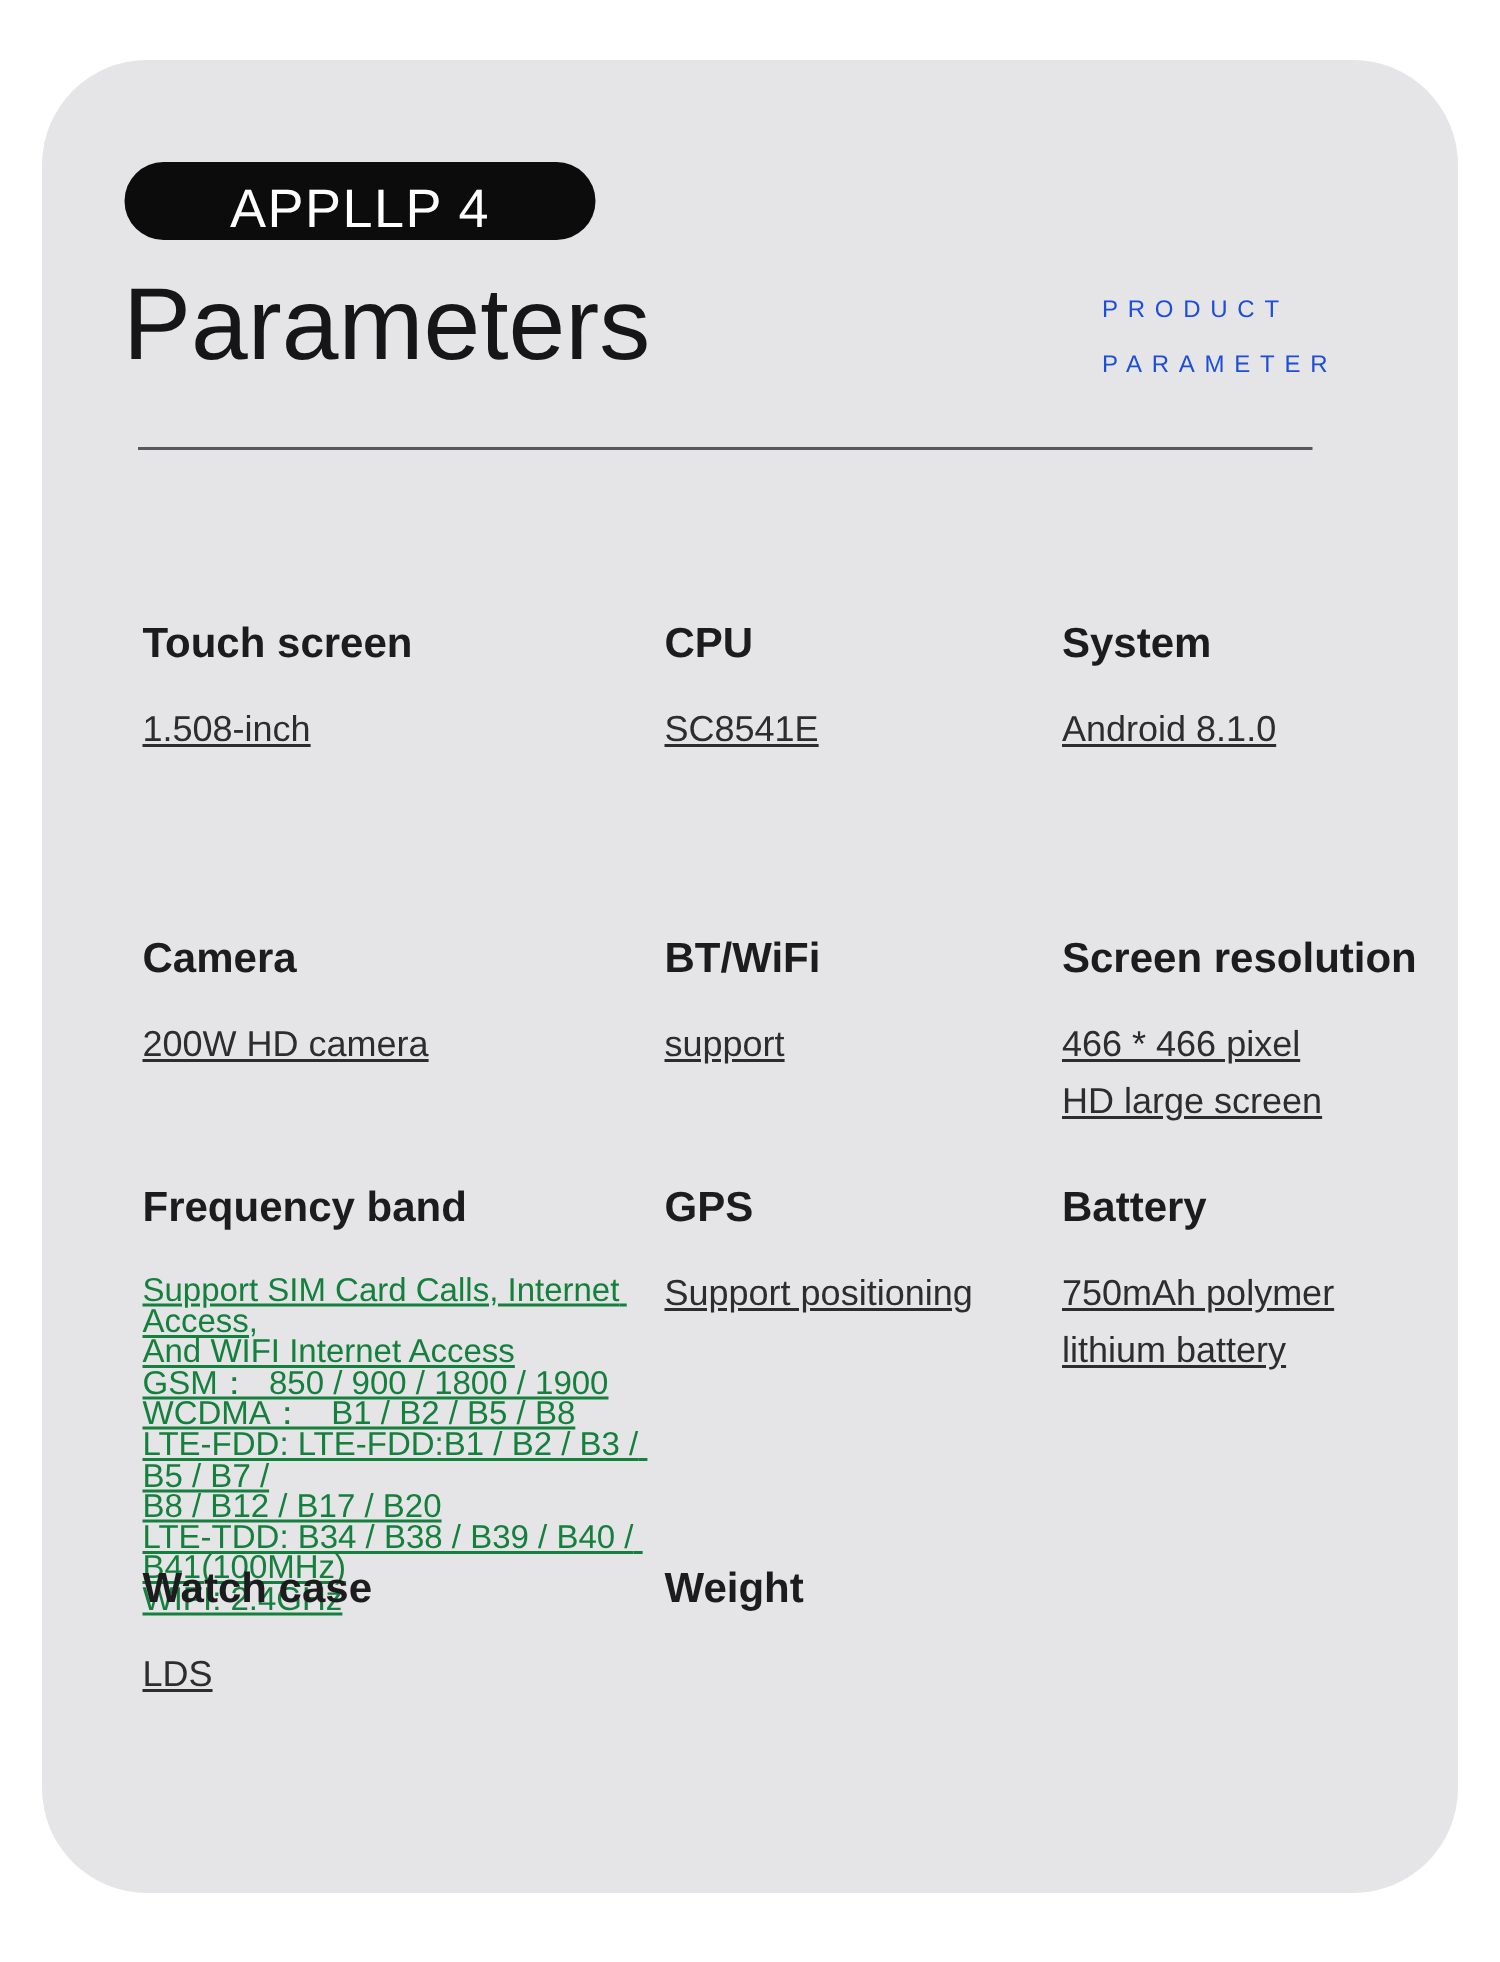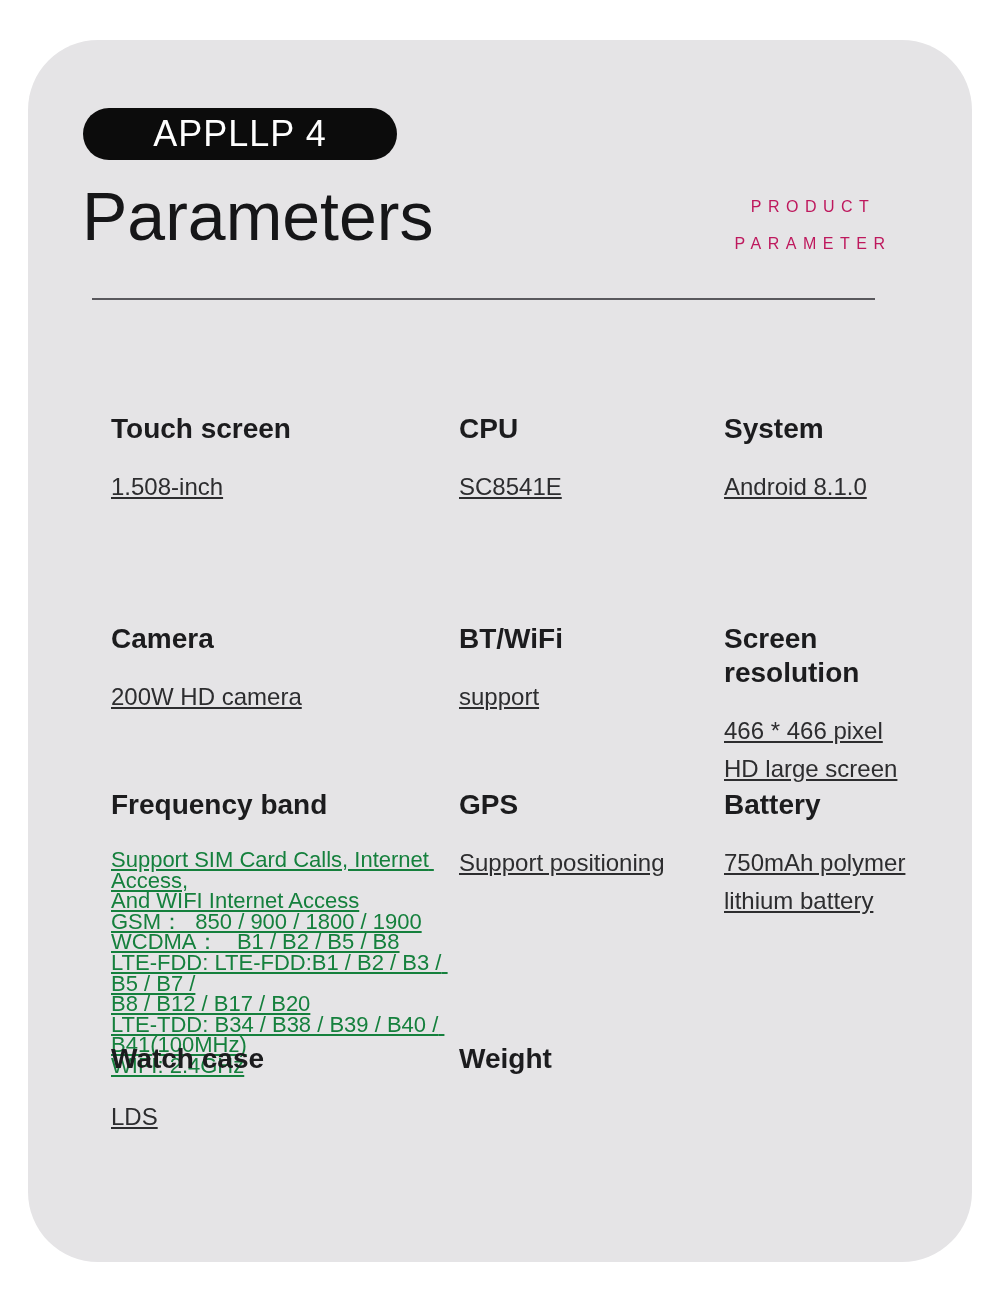"APPLLP 4" .badge { align-items: center -> flex-end }
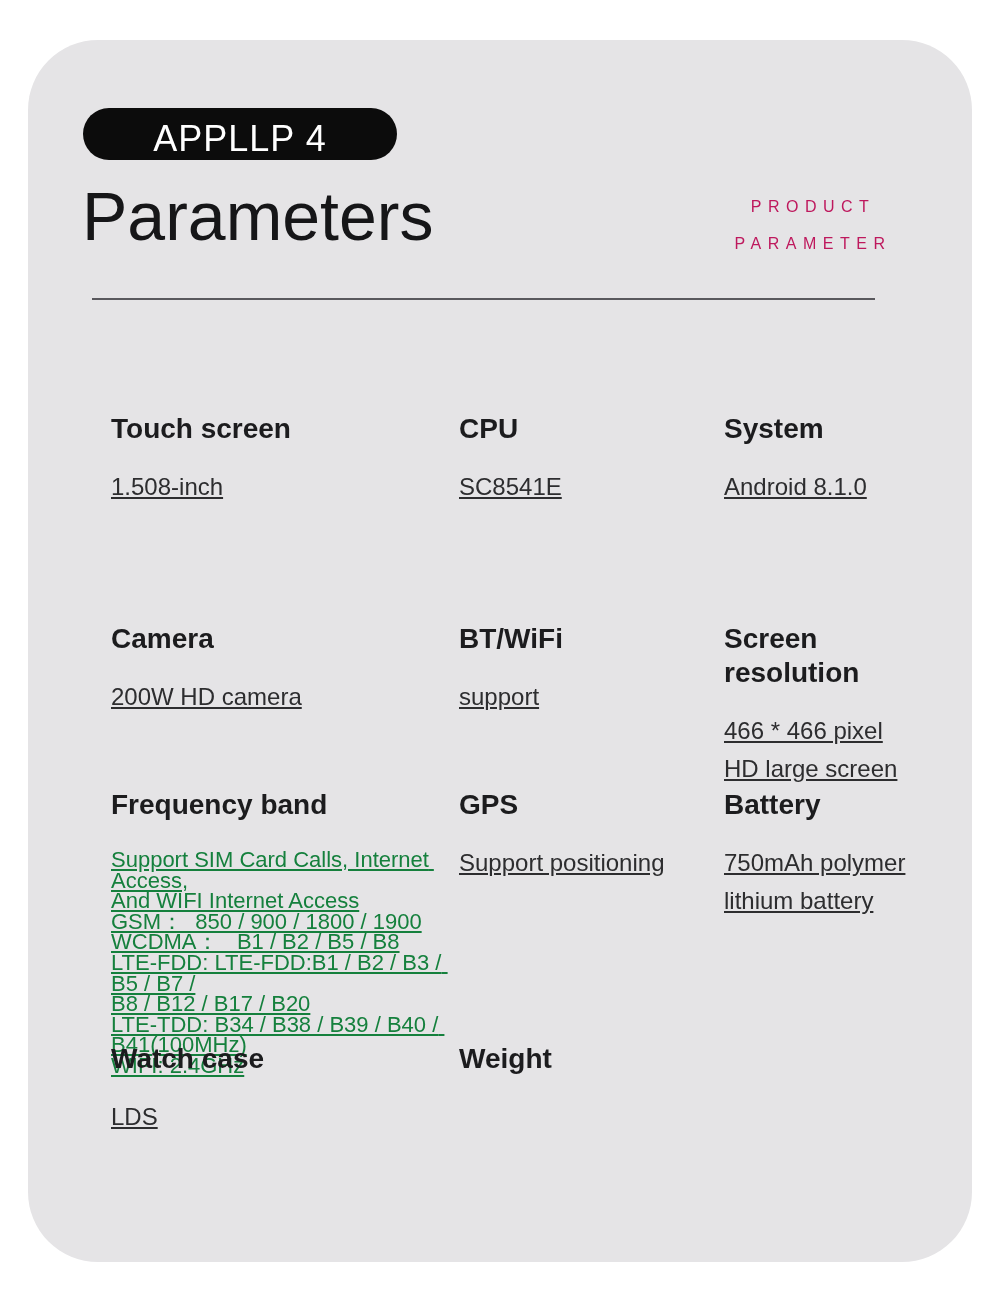"PRODUCT" .subtitle { color: #be185d -> #1d4ed8; text-align: center -> left }
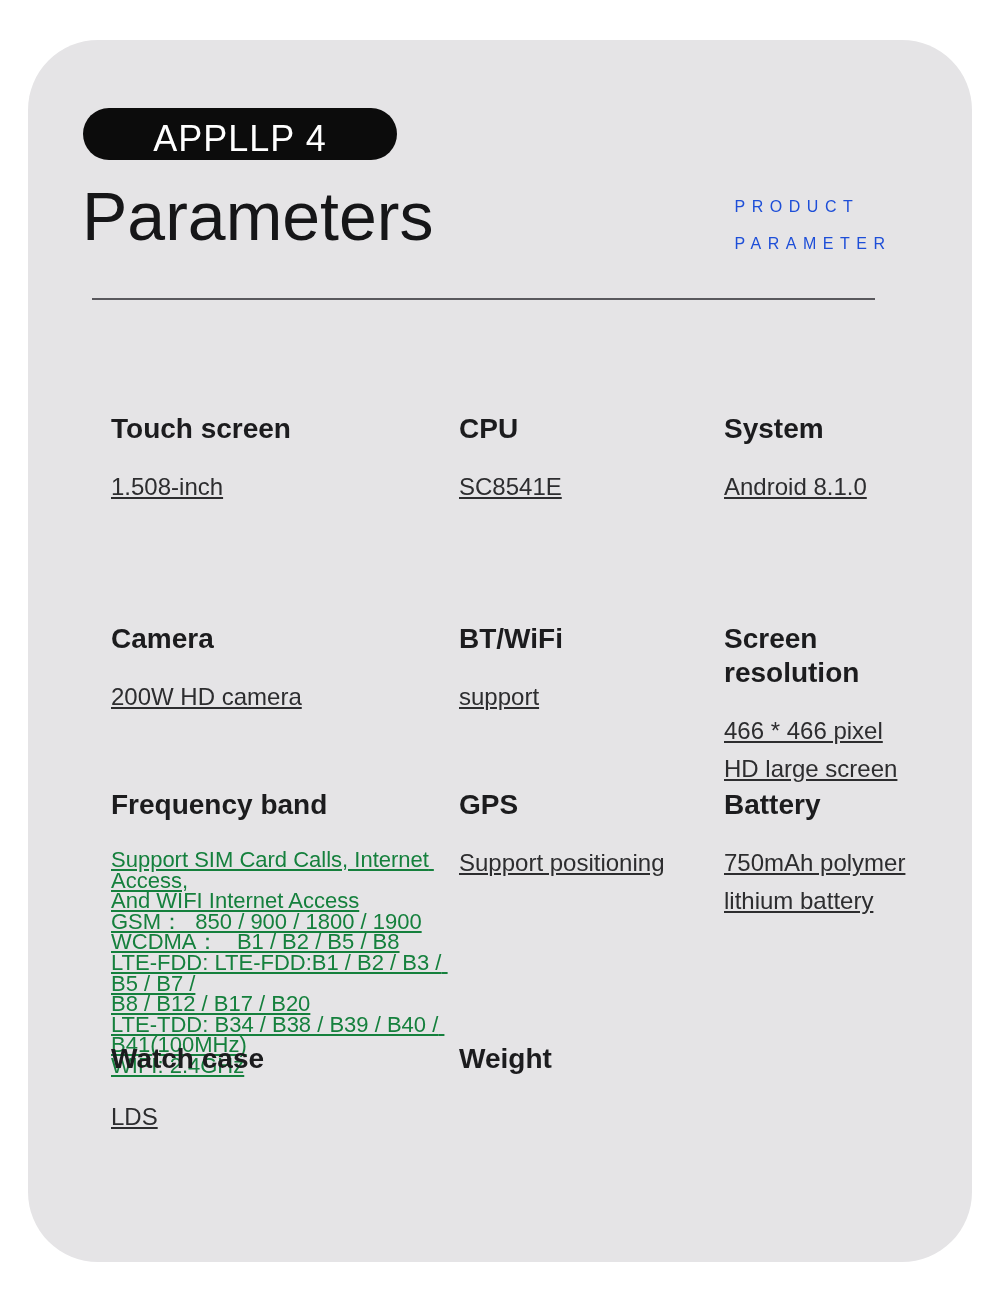"Touch screen" .cell { margin-left: 16px -> none }
